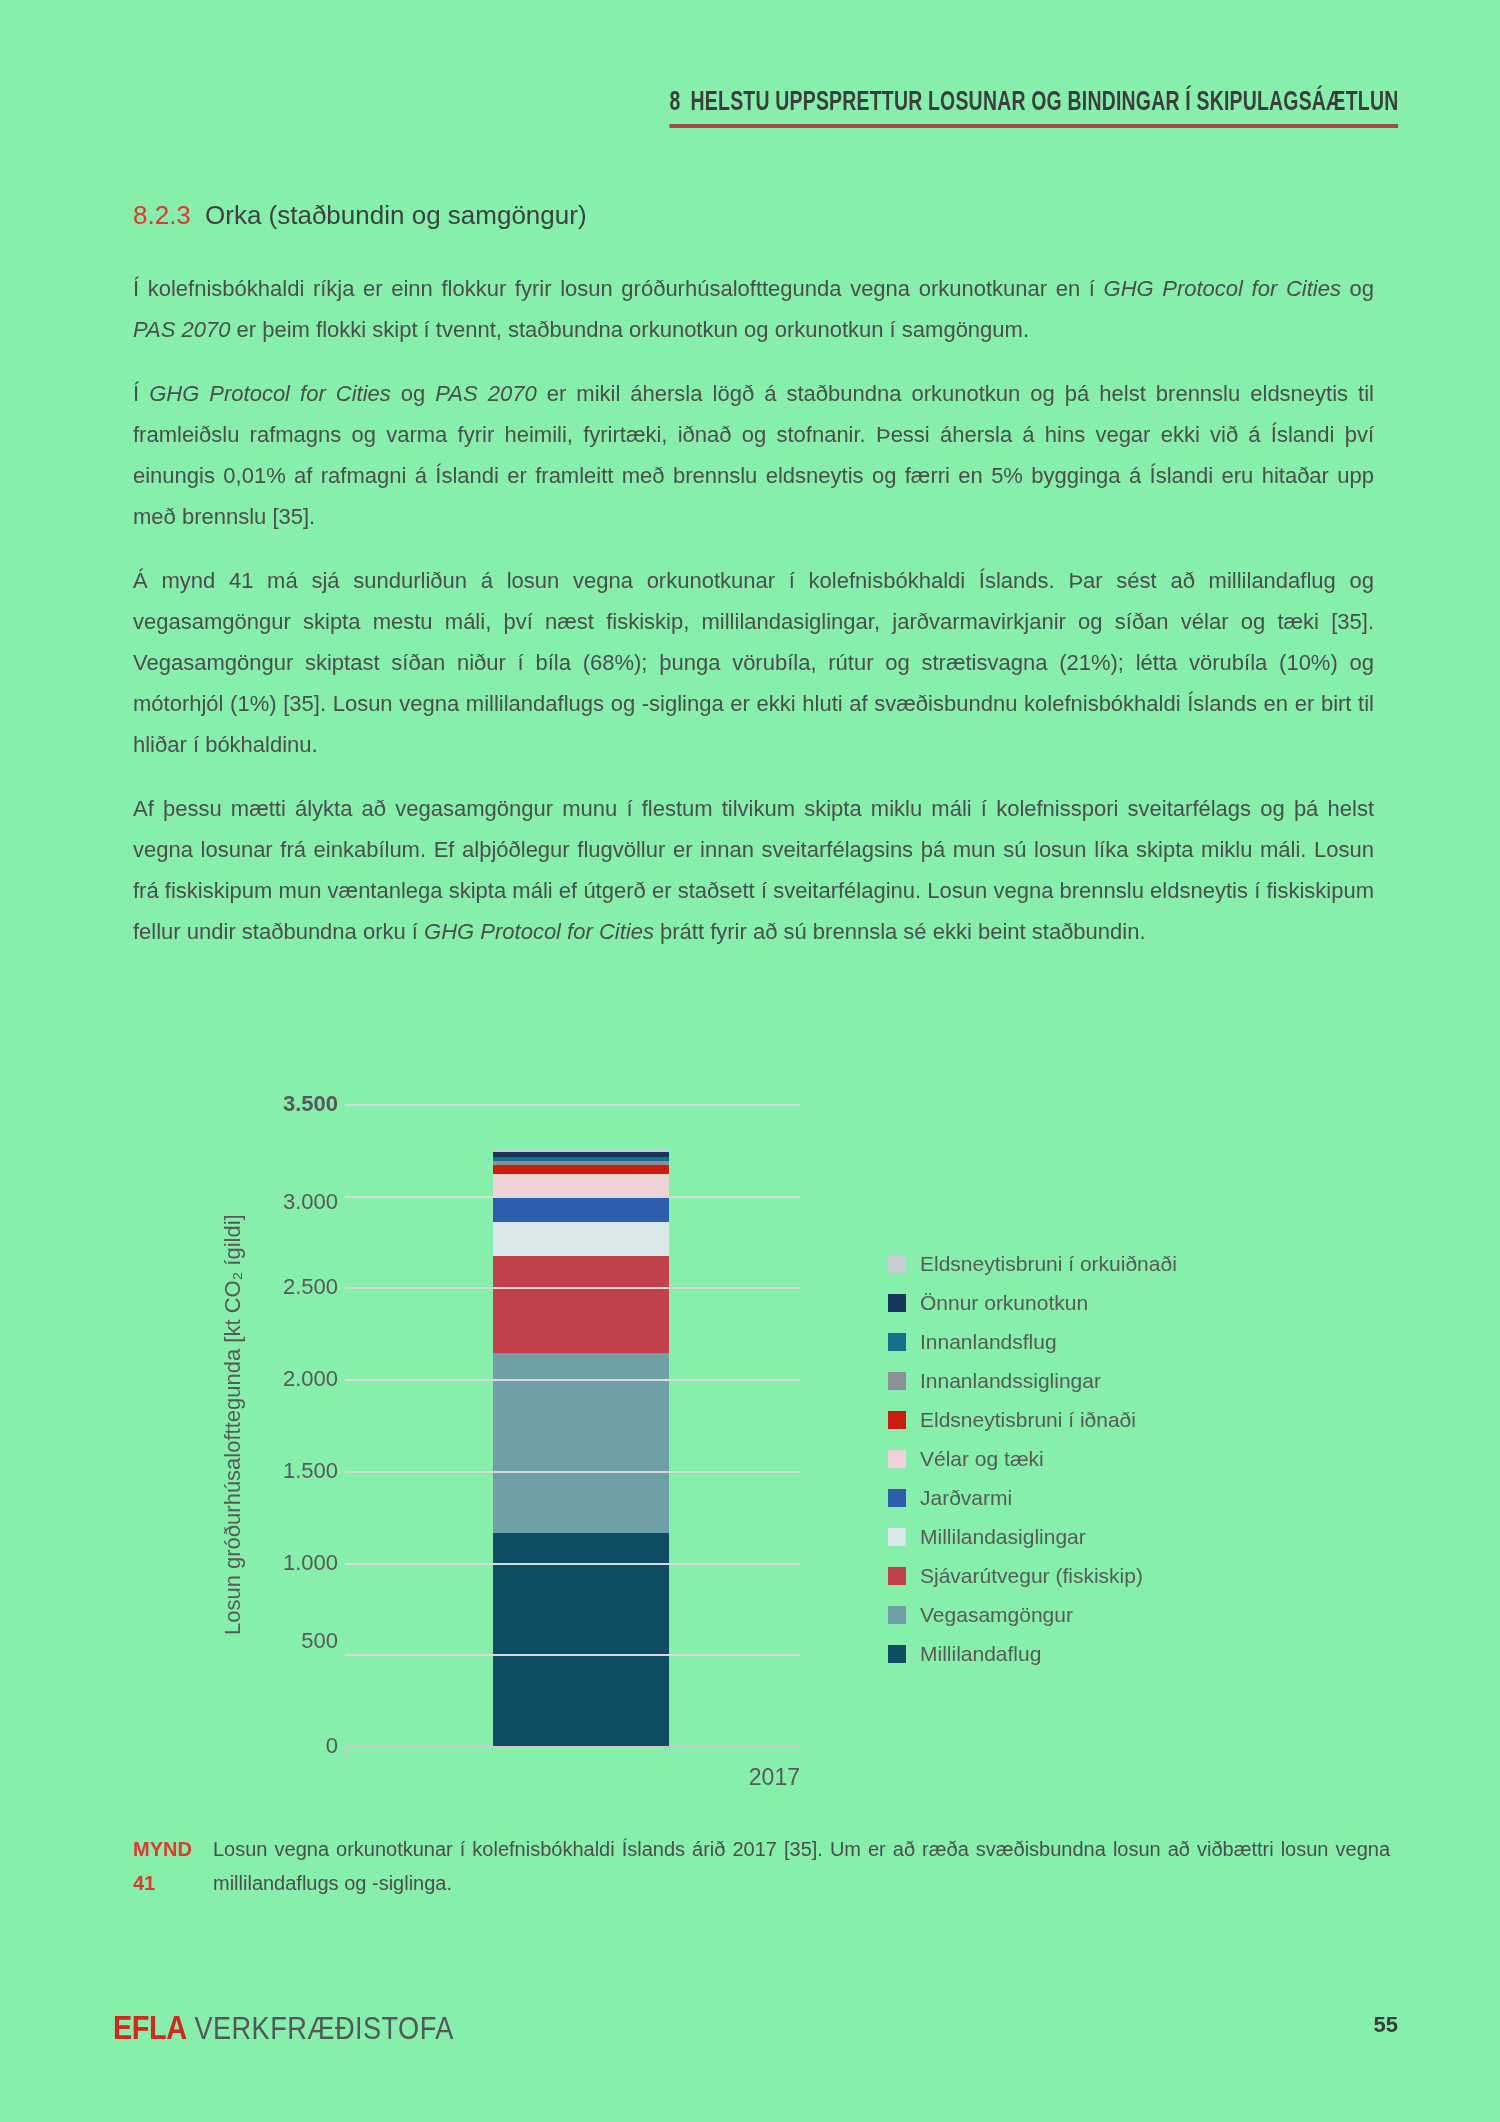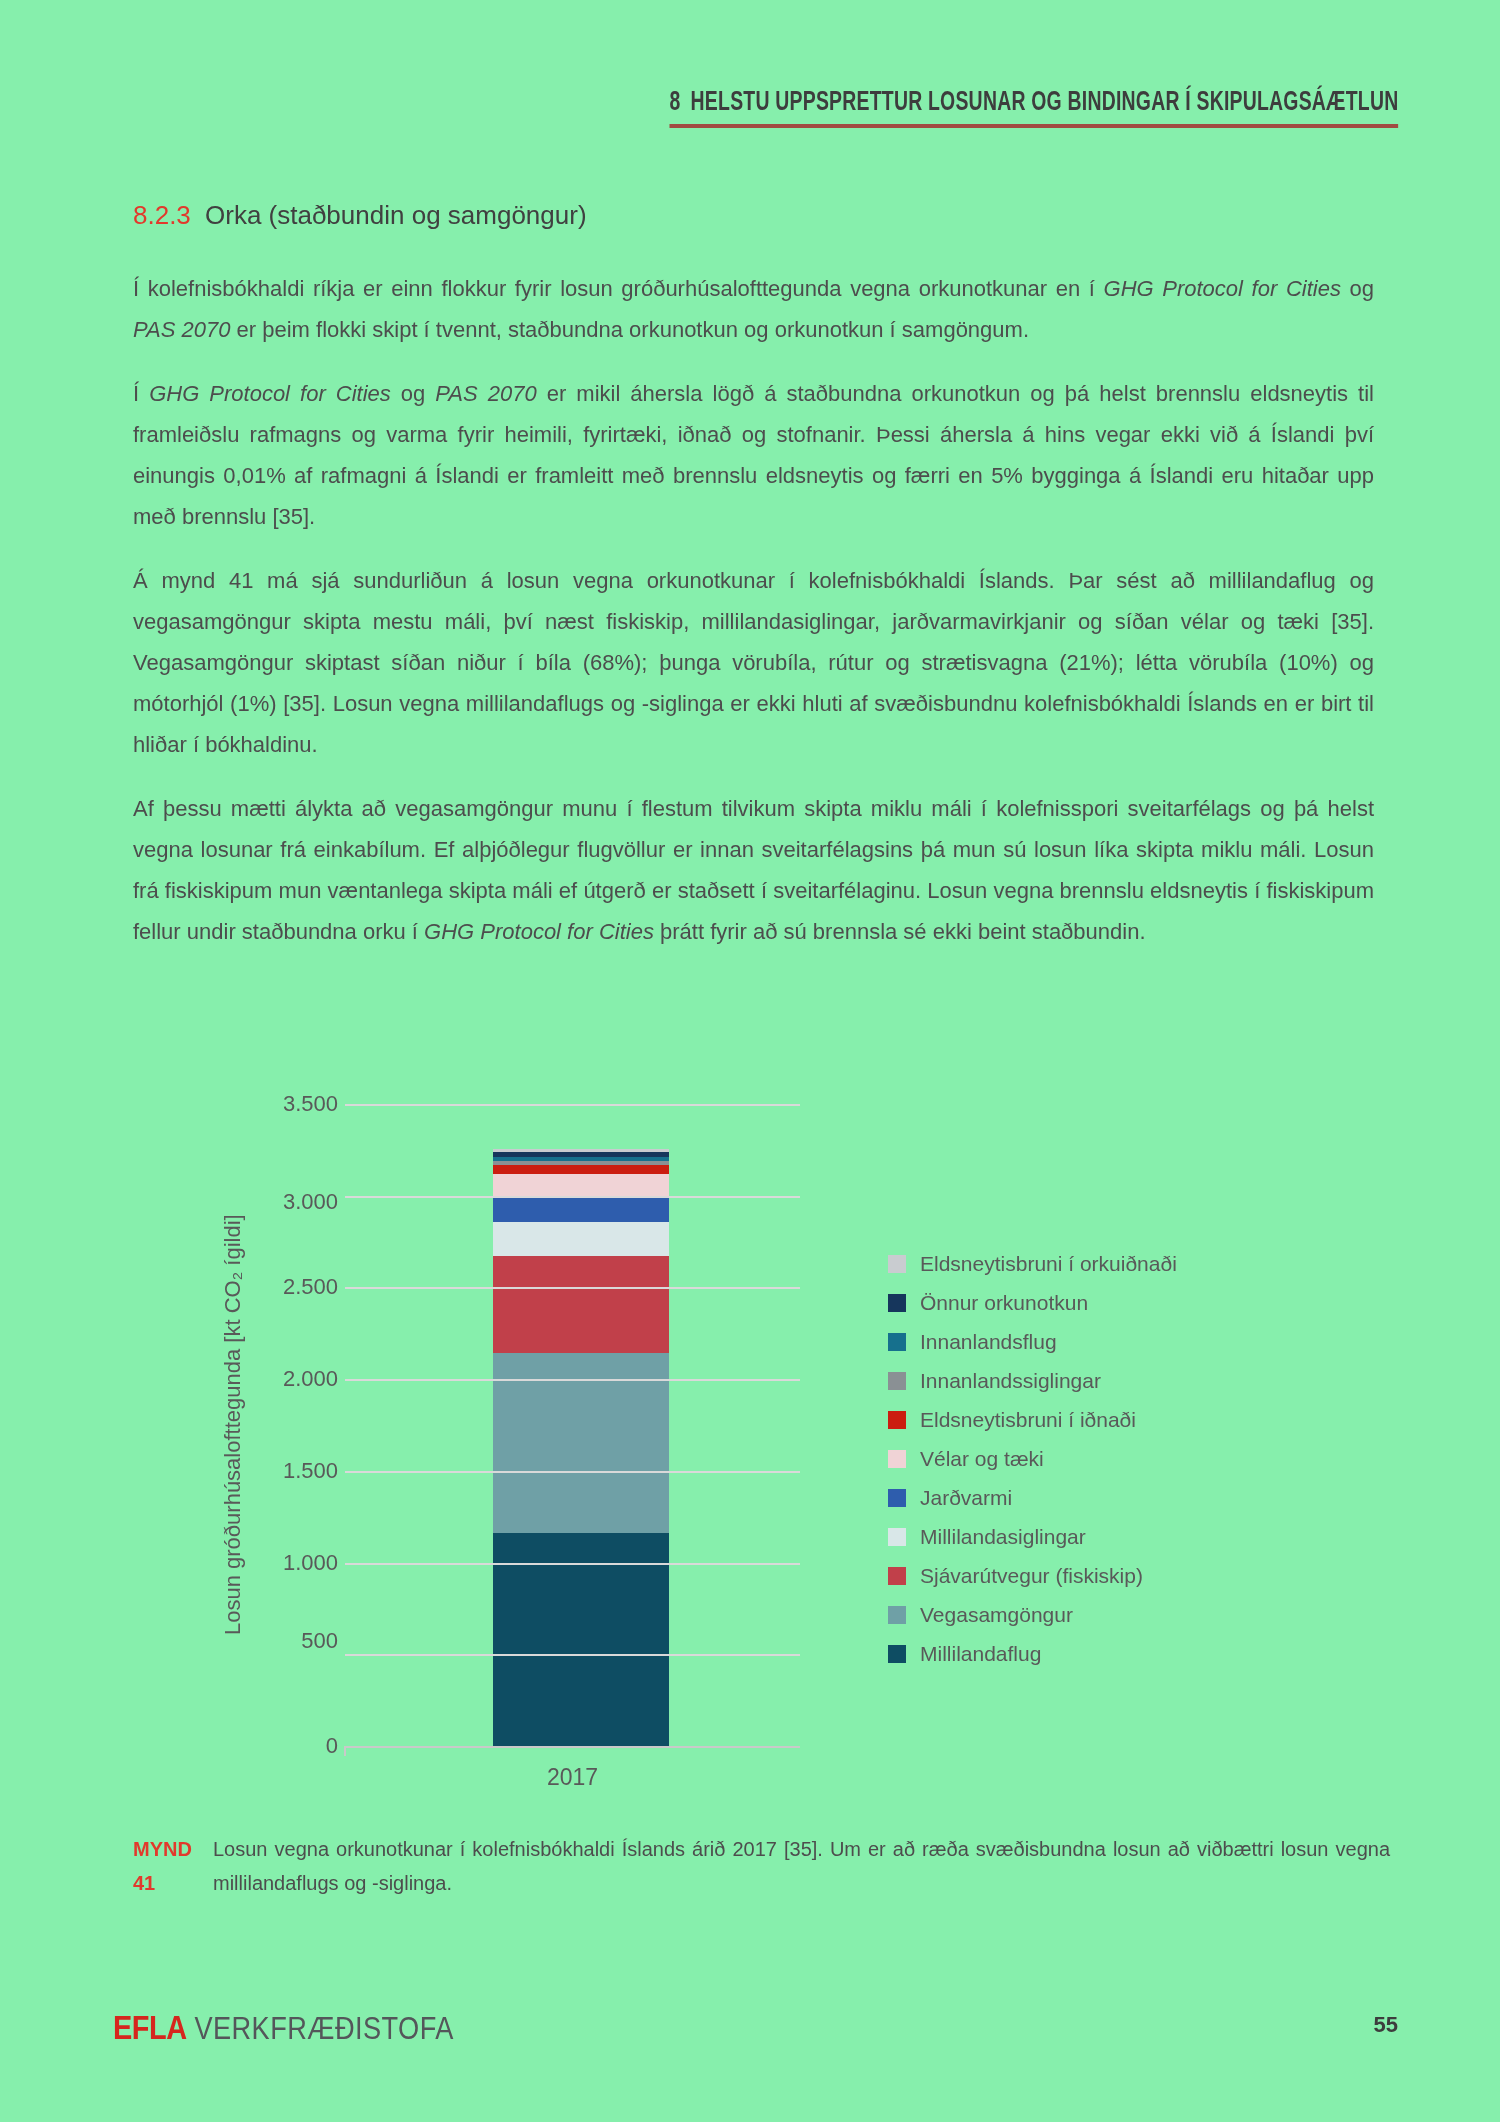"3.500" div.ytick { font-weight: none -> bold }
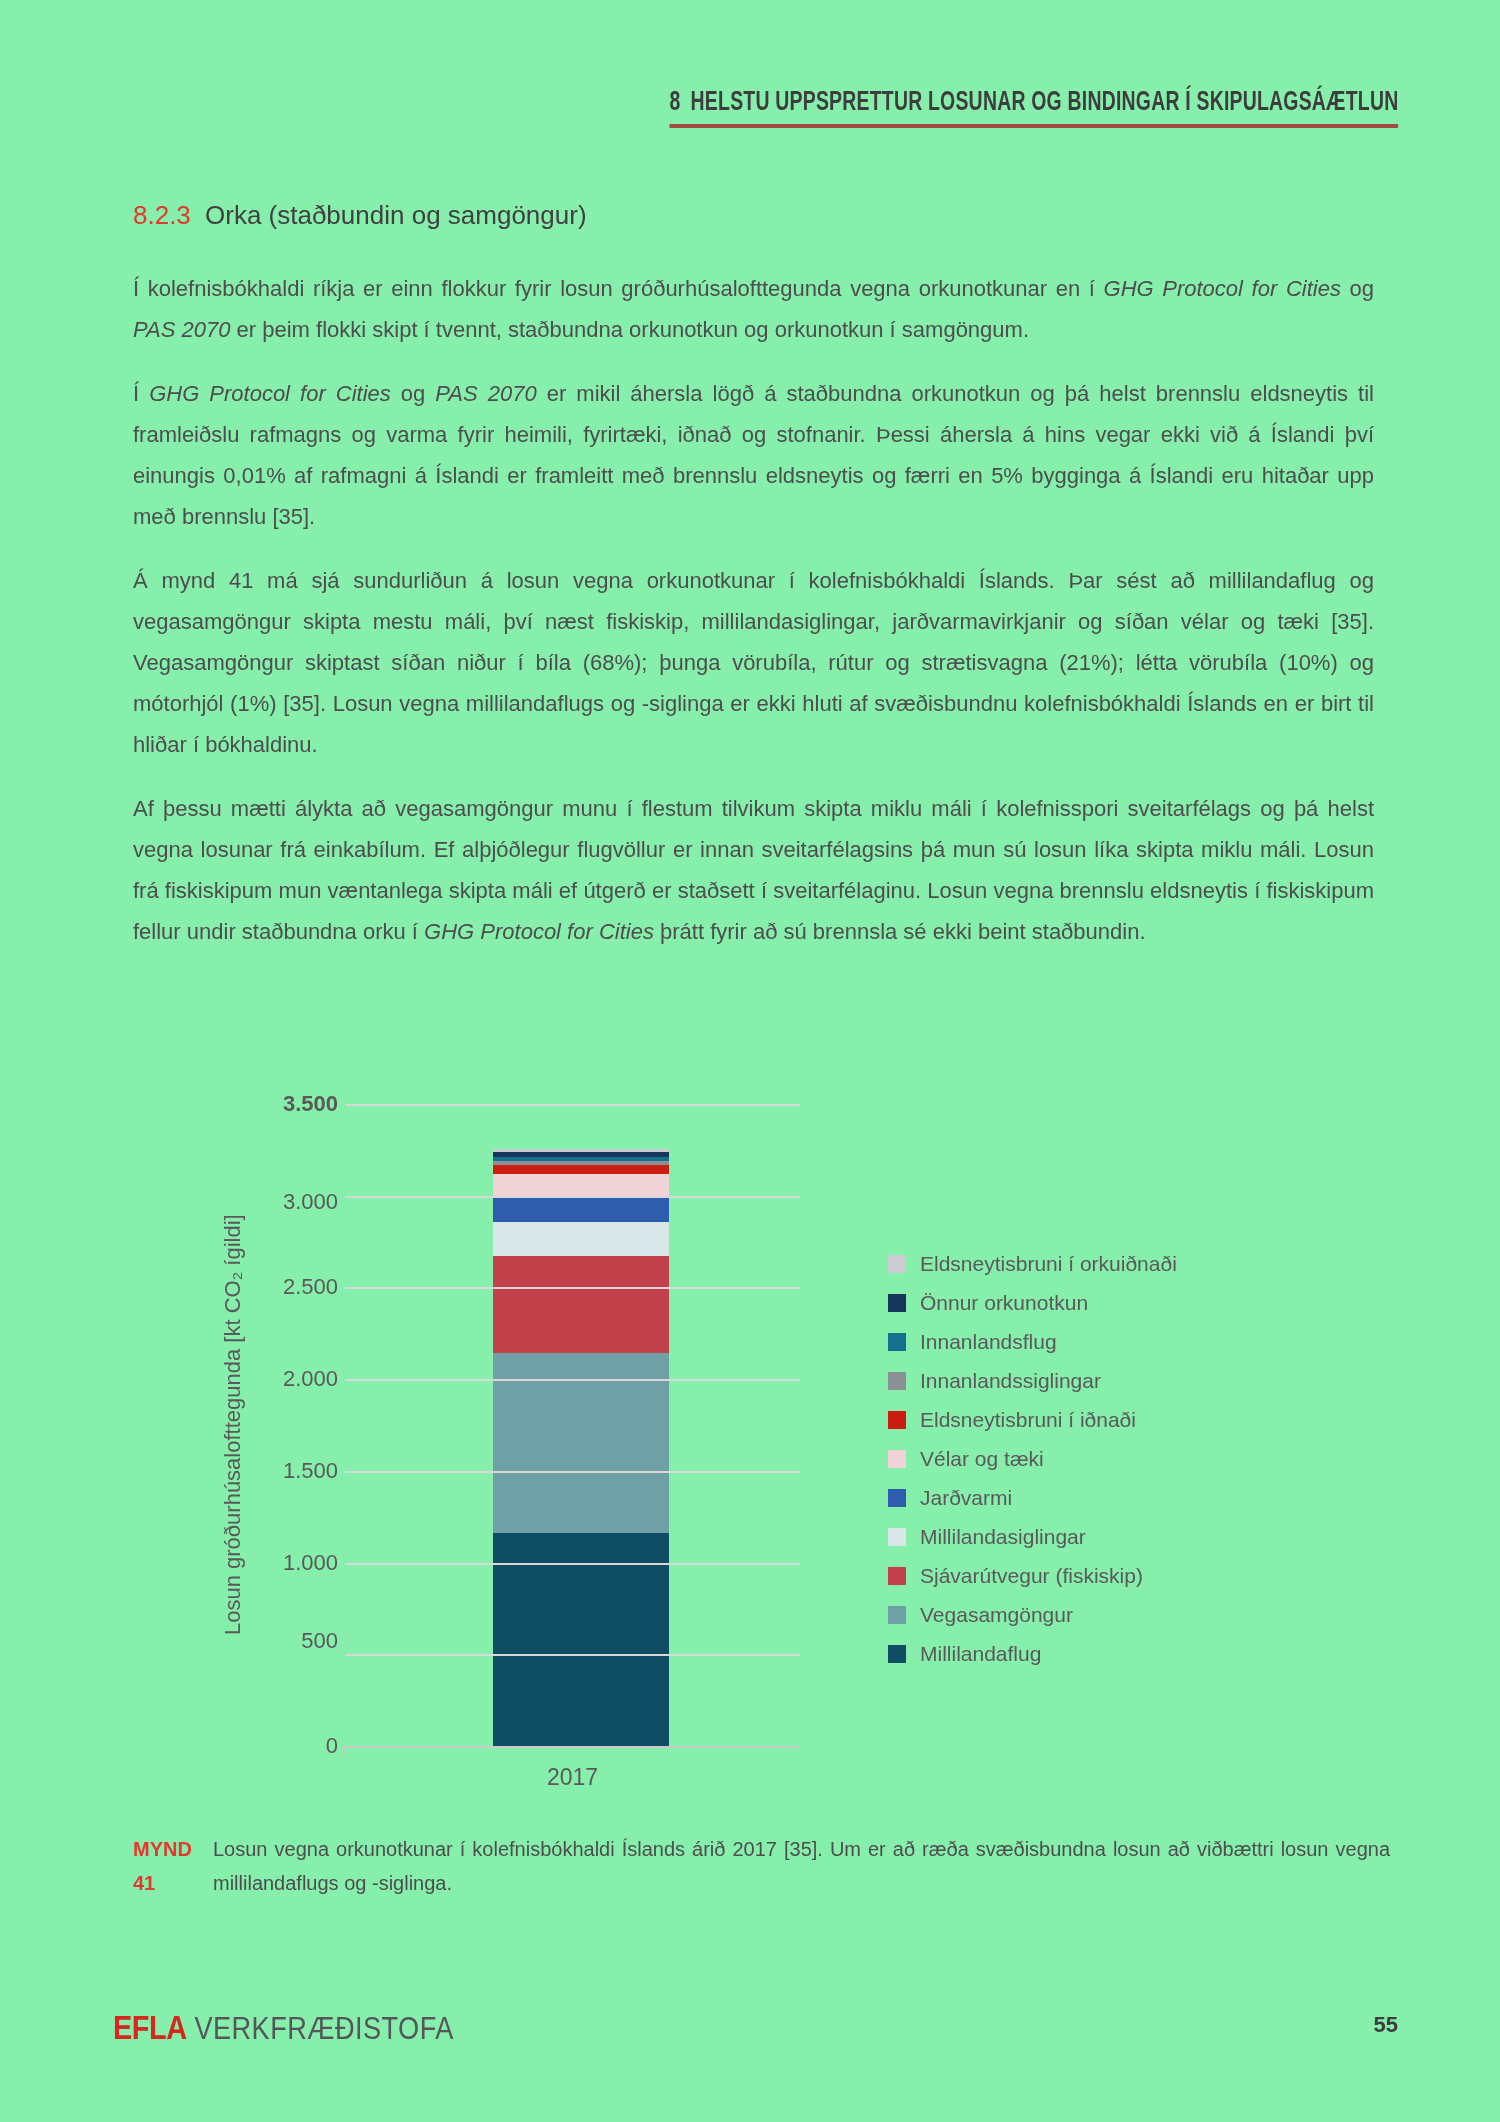"2017" .x-label { text-align: center -> right }
